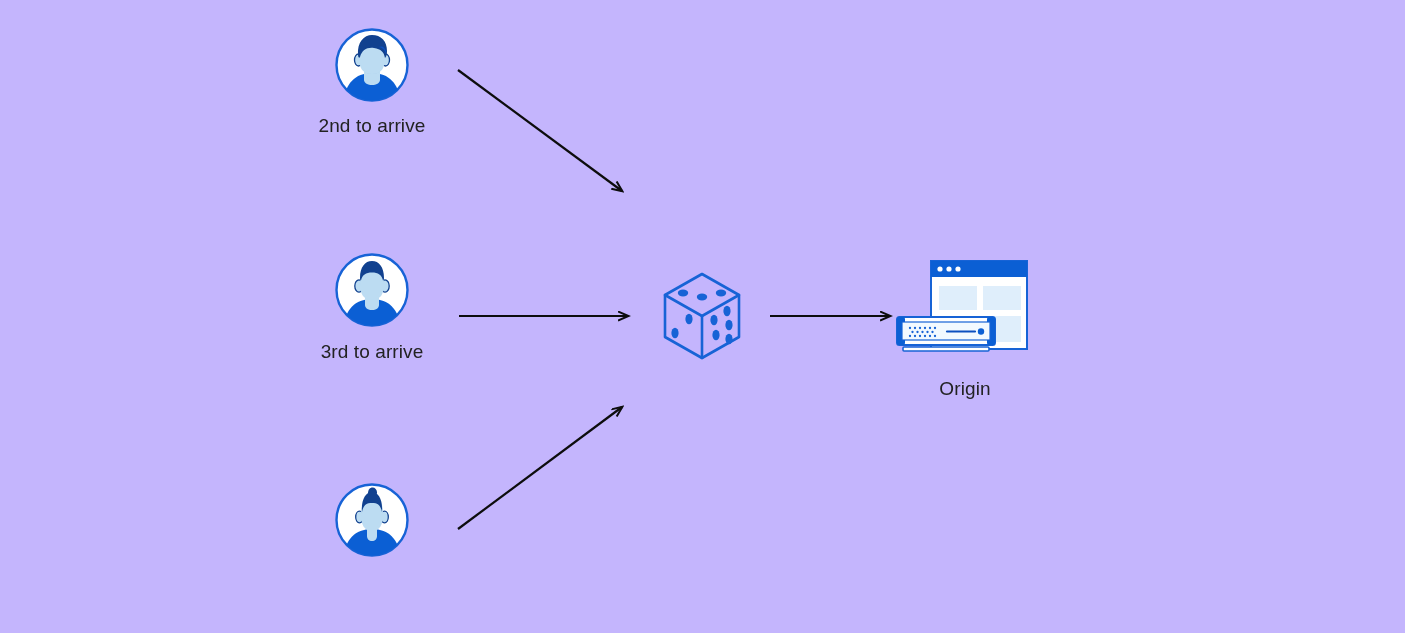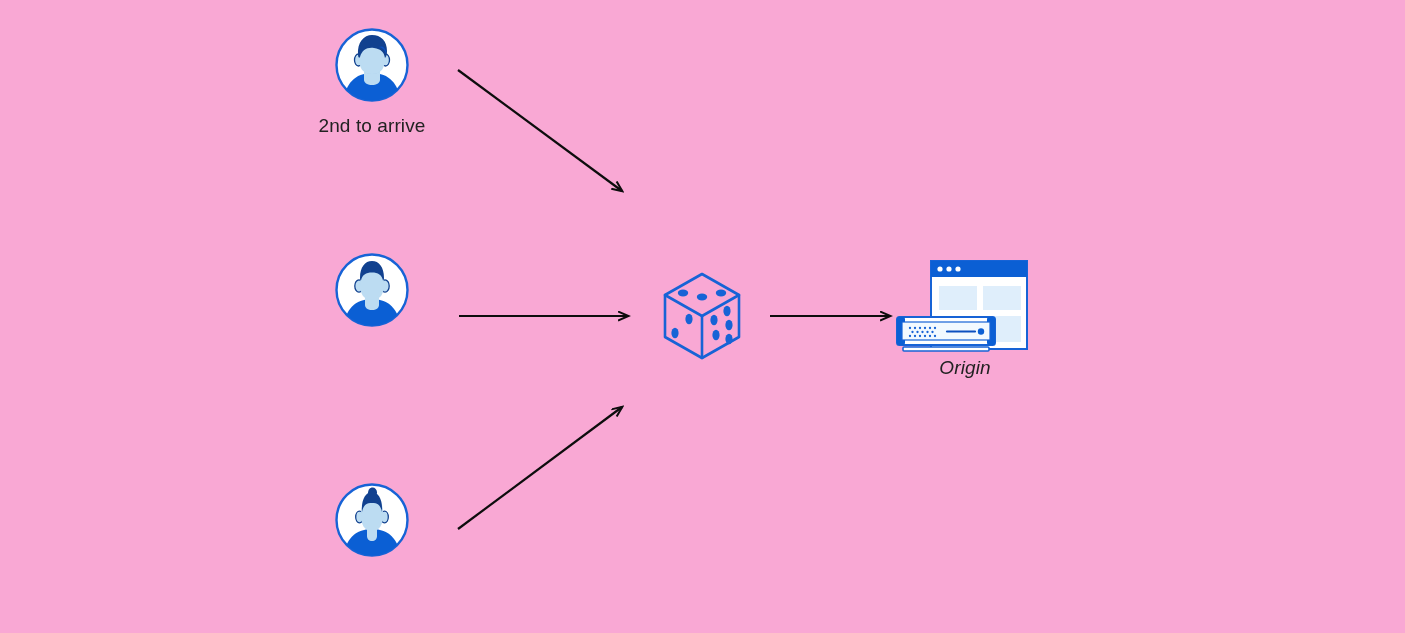"2nd to arrive" #canvas { background: #f9a8d4 -> #c4b5fd }
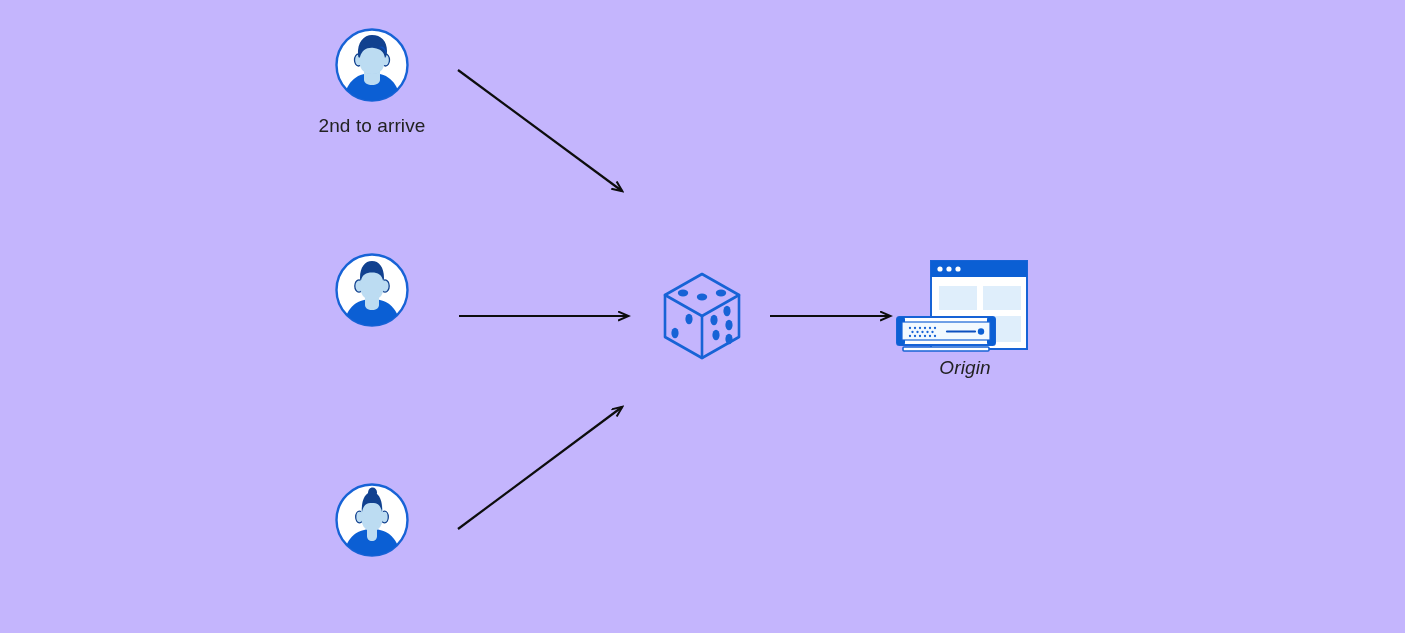"3rd to arrive" div.caption { html: none -> <div>3rd to arrive</div> }
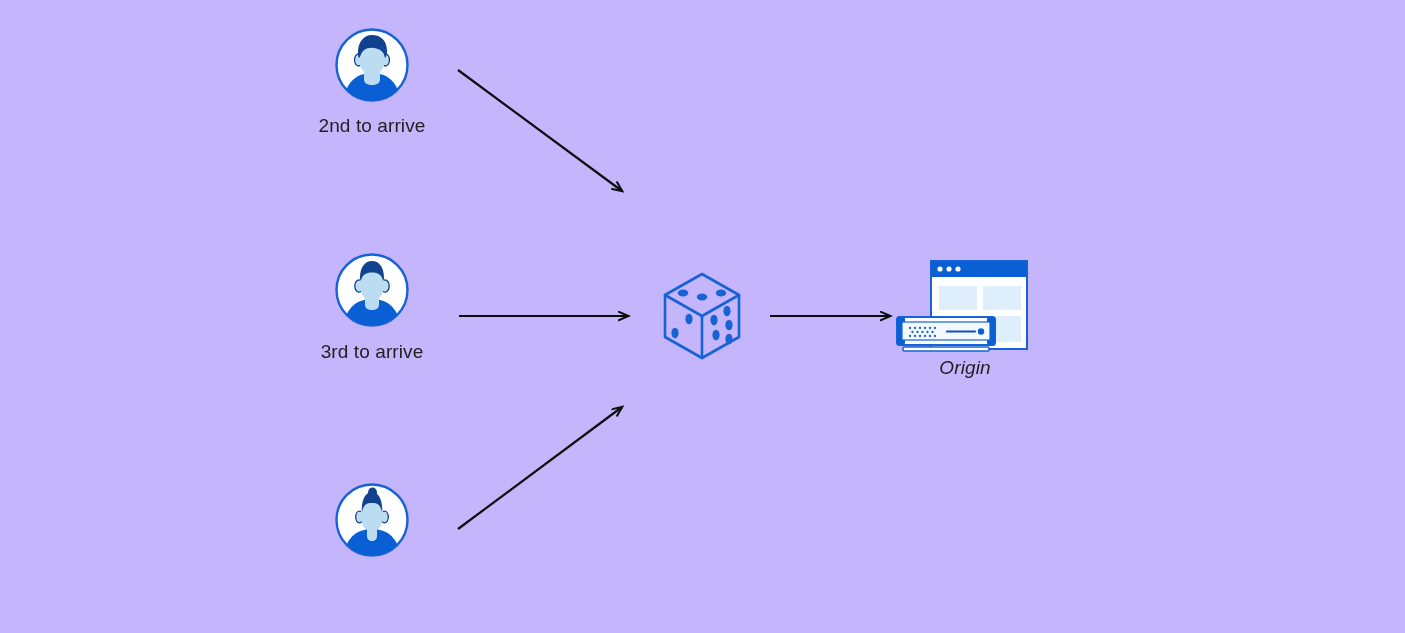"Origin" div.caption { font-style: italic -> none; top: 357px -> 378px }
